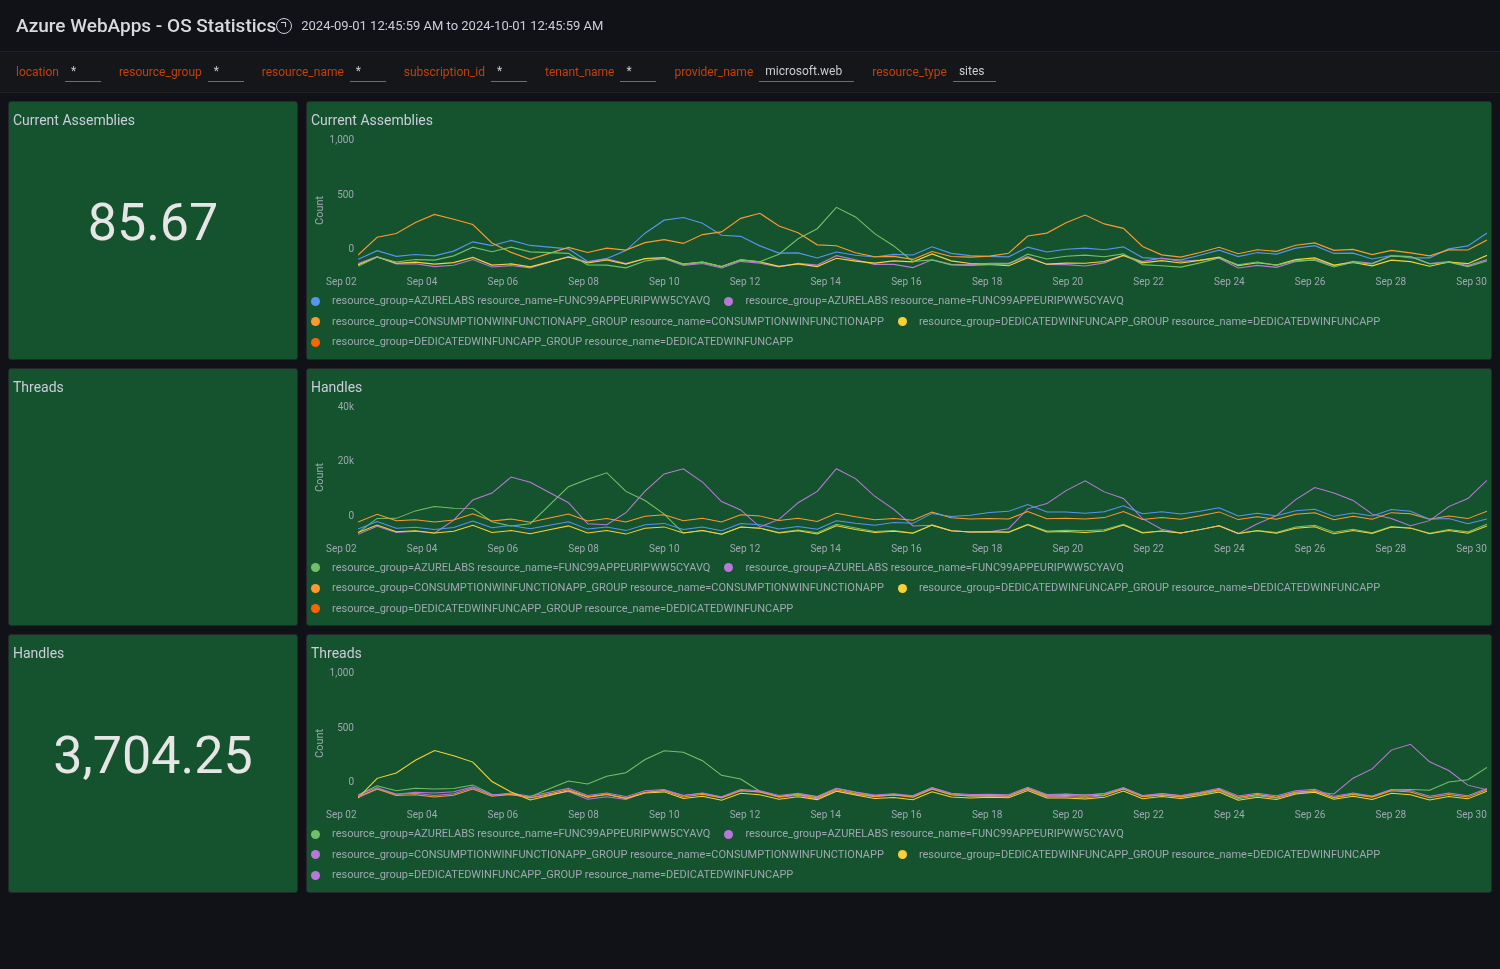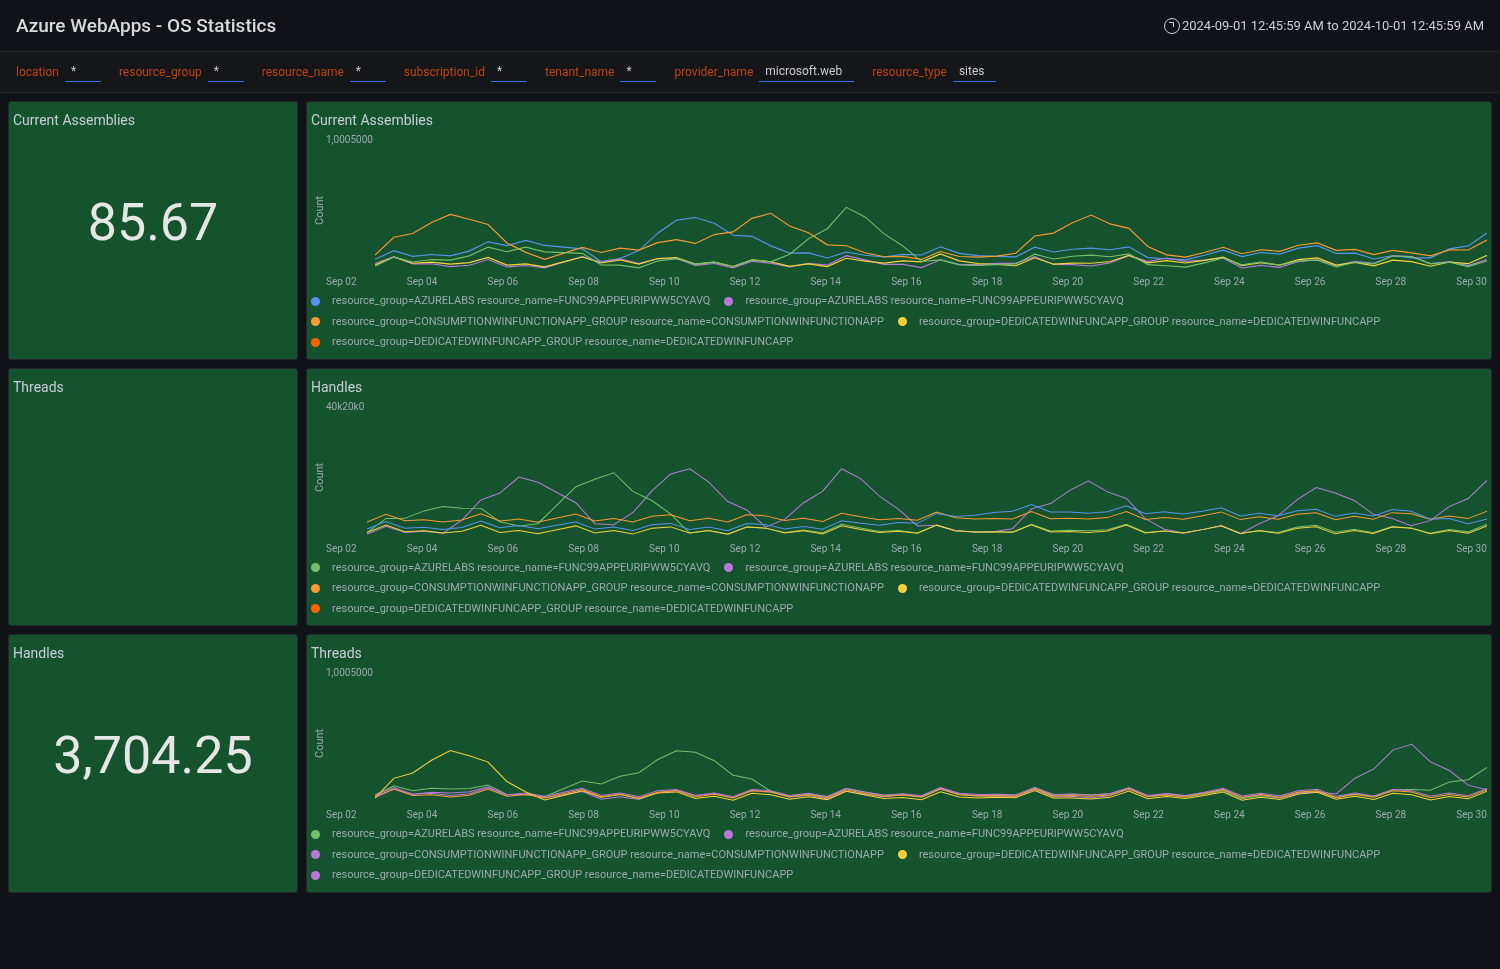"Azure WebApps - OS Statistics" .header { justify-content: space-between -> none }
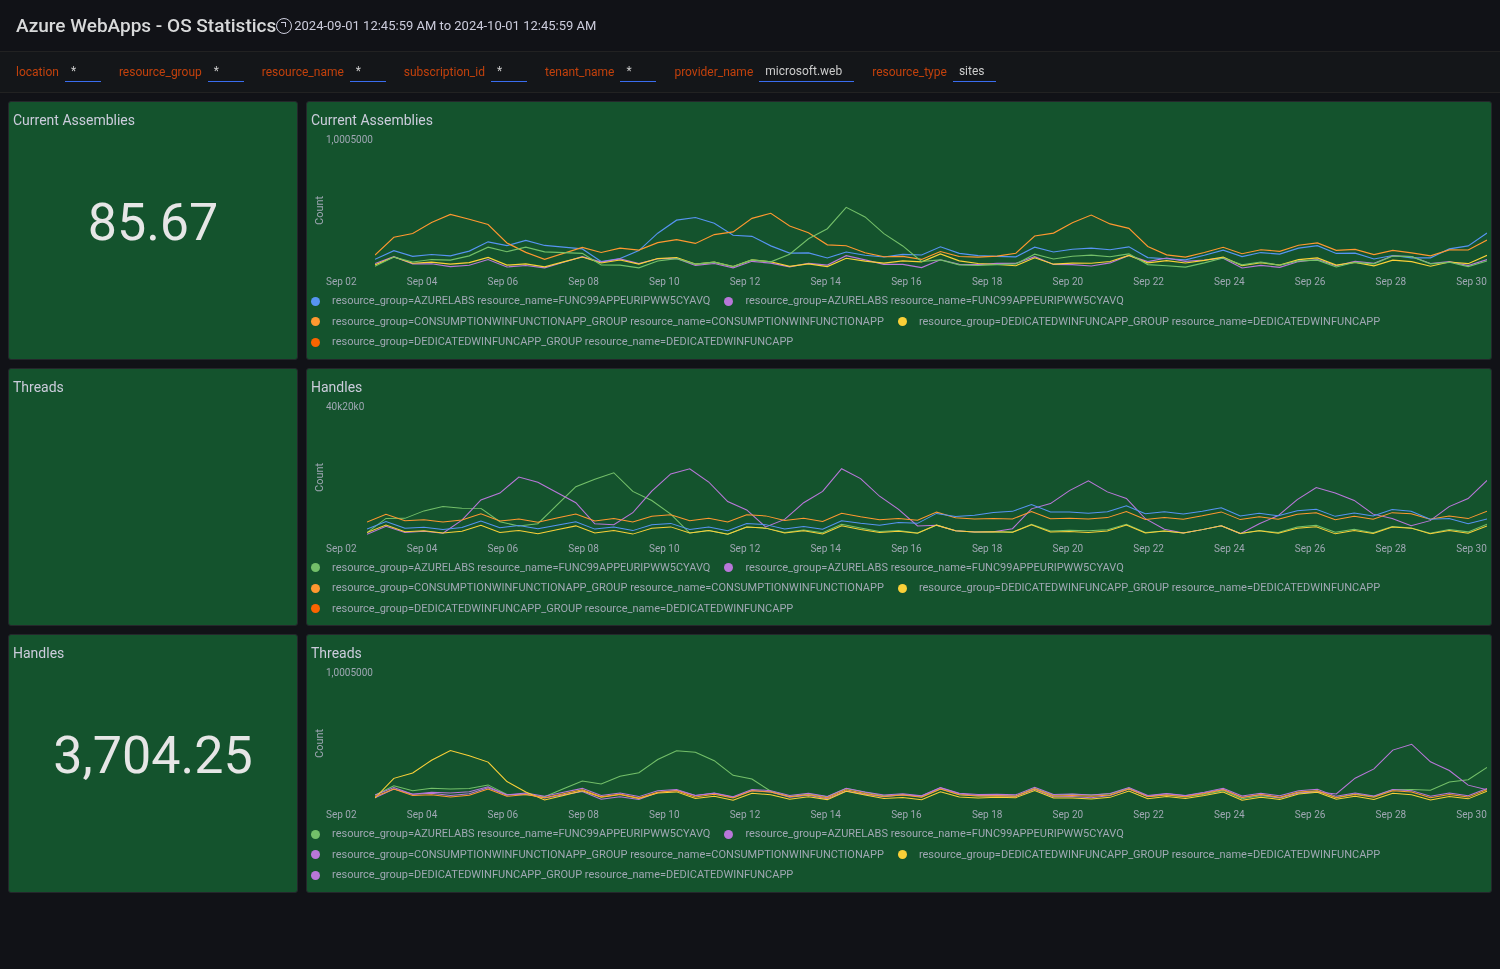"2024-09-01 12:45:59 AM to 2024-10-01" .timepicker { gap: 2px -> 9px }
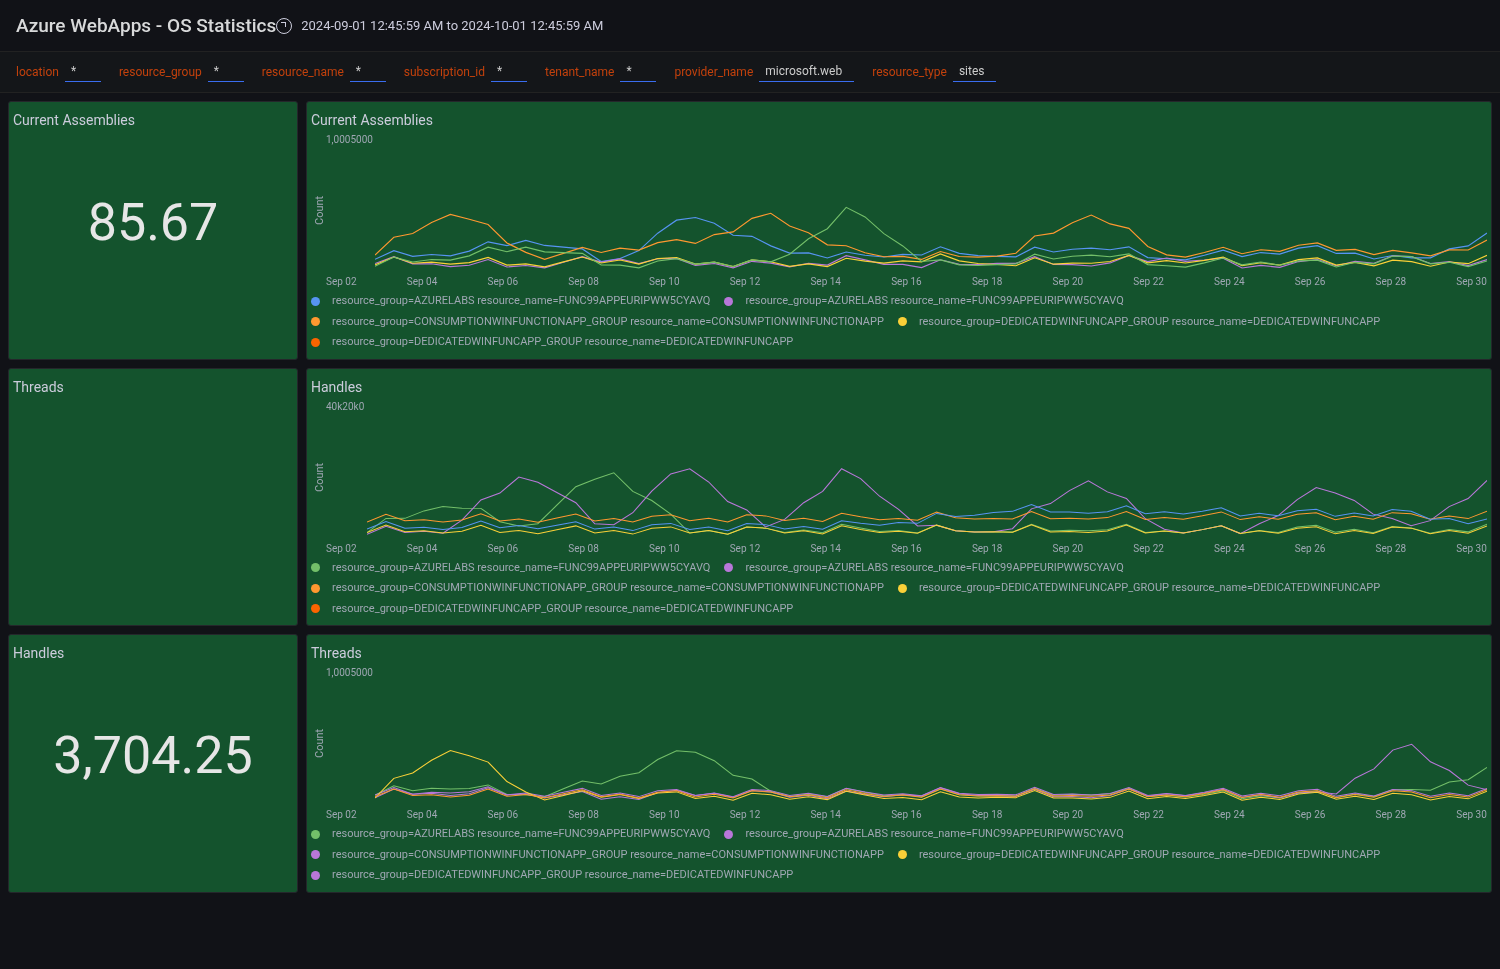"1,000" .yticks { flex-direction: row -> column }
